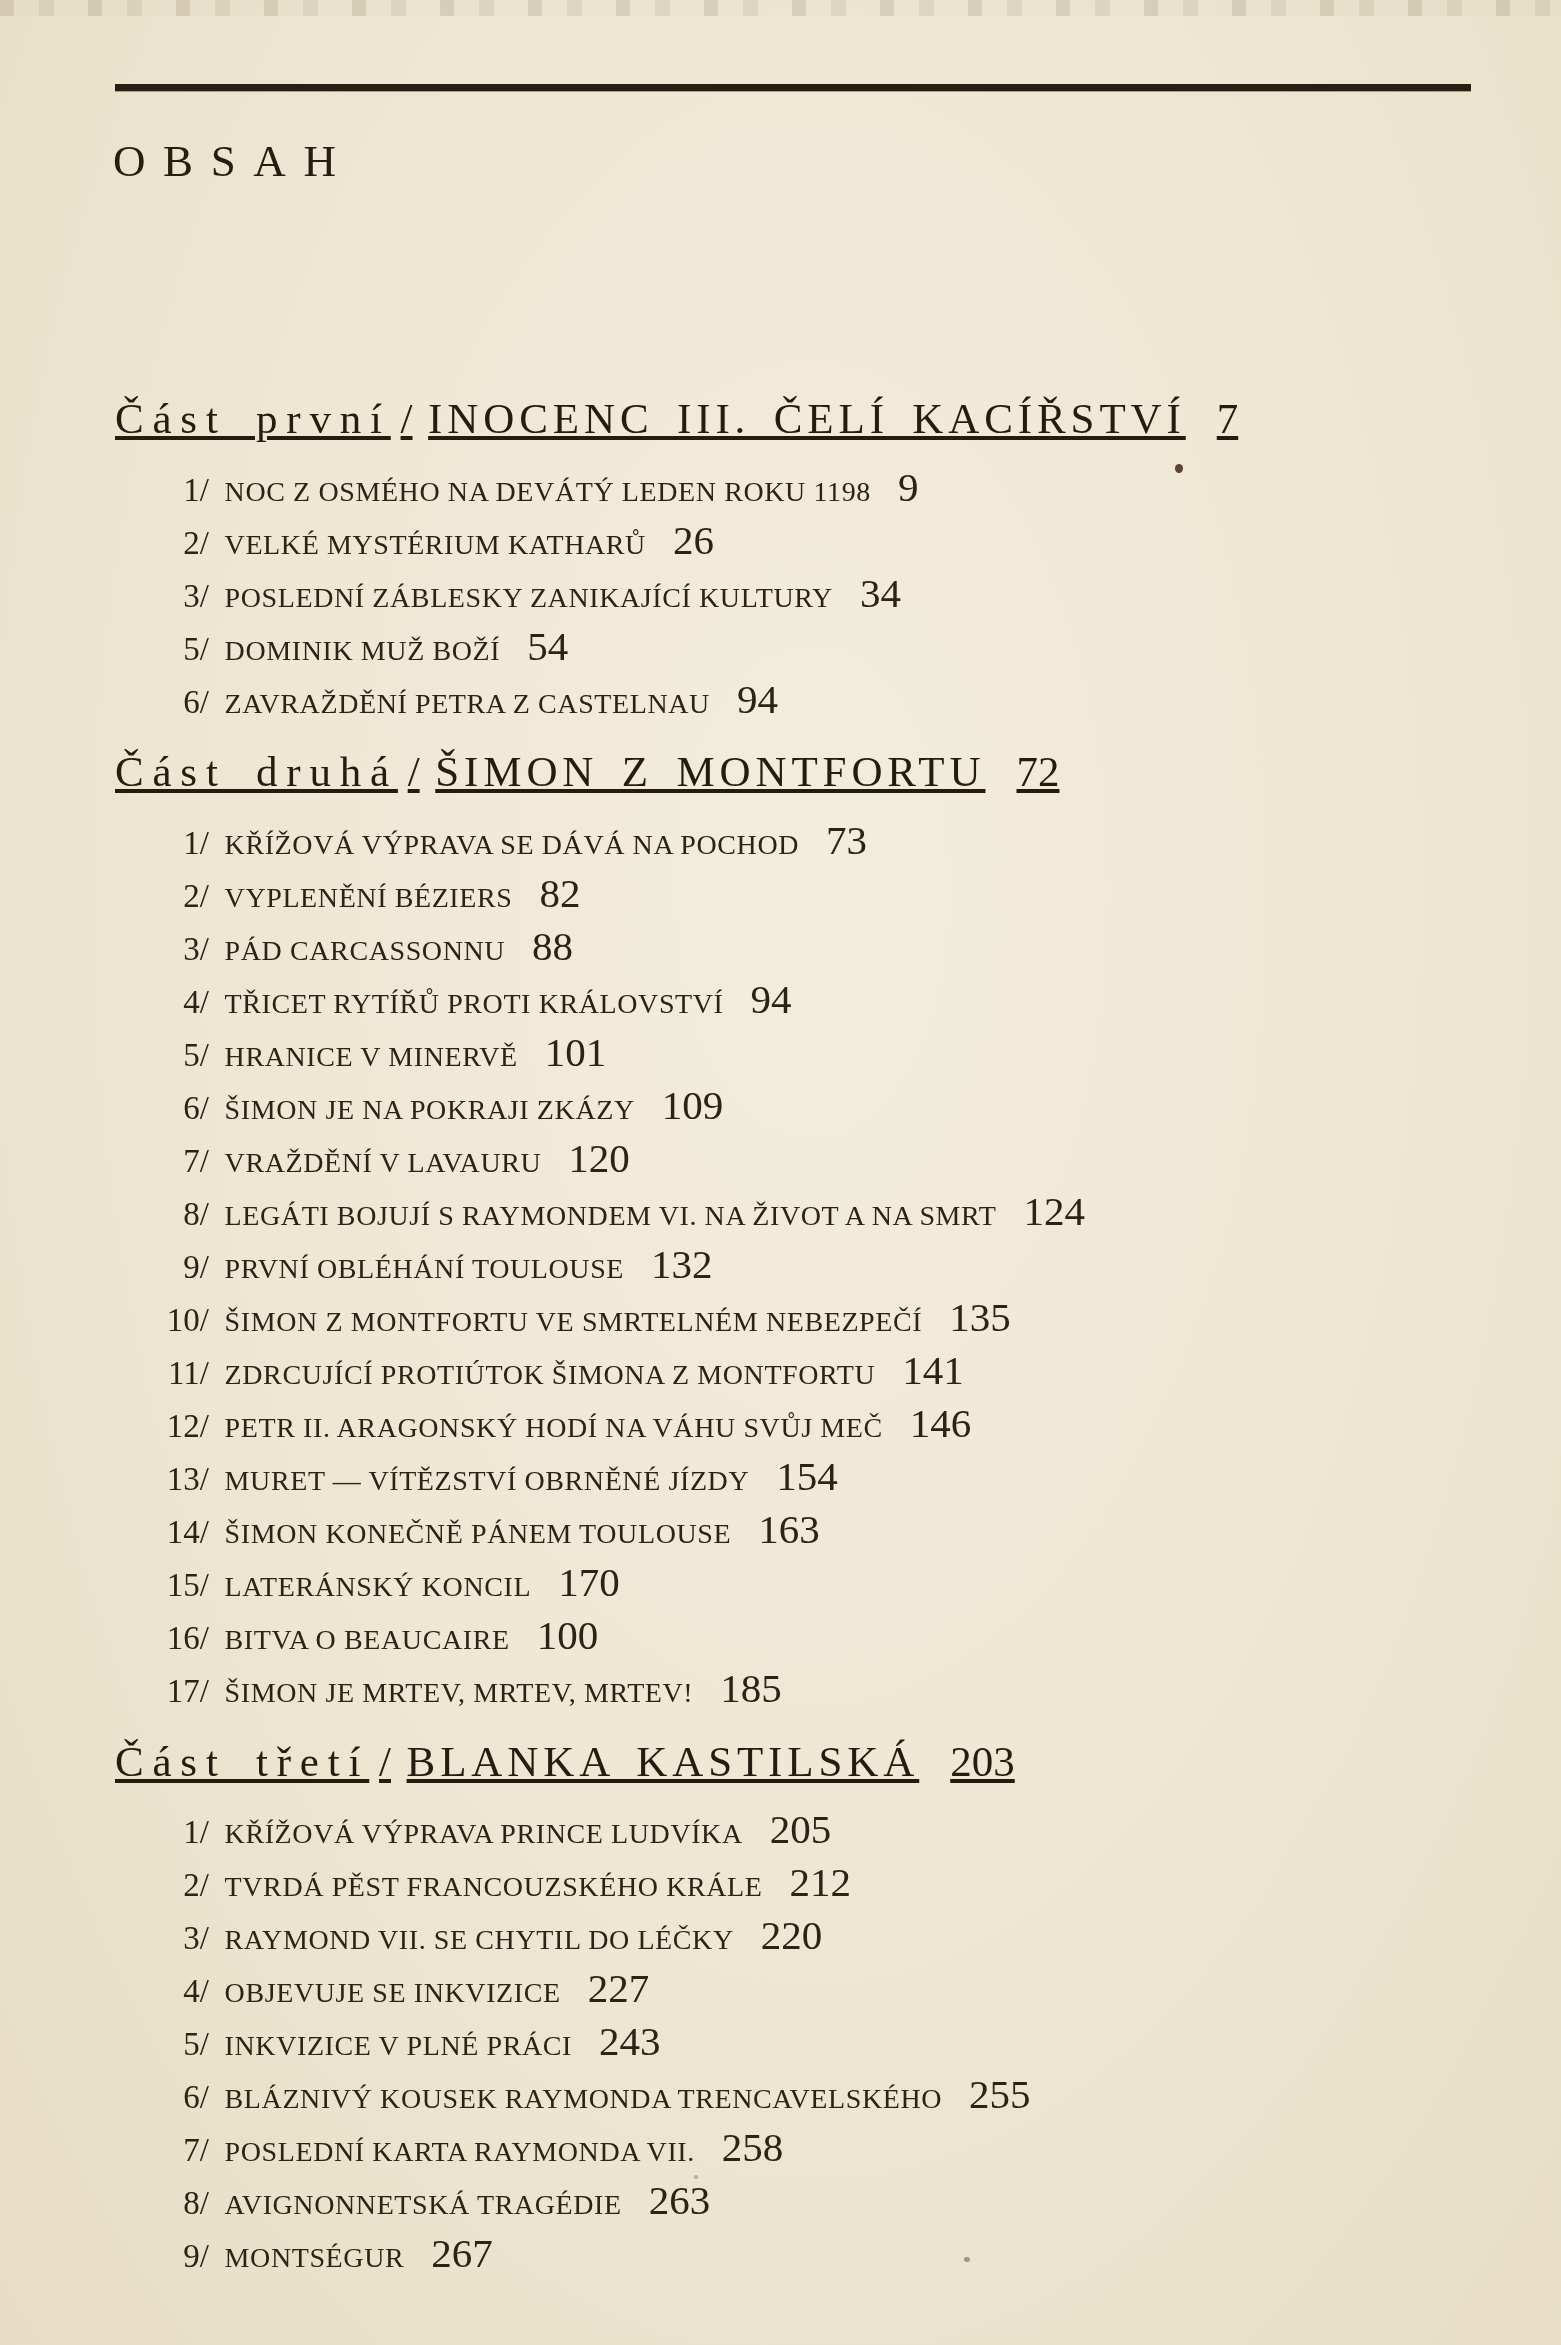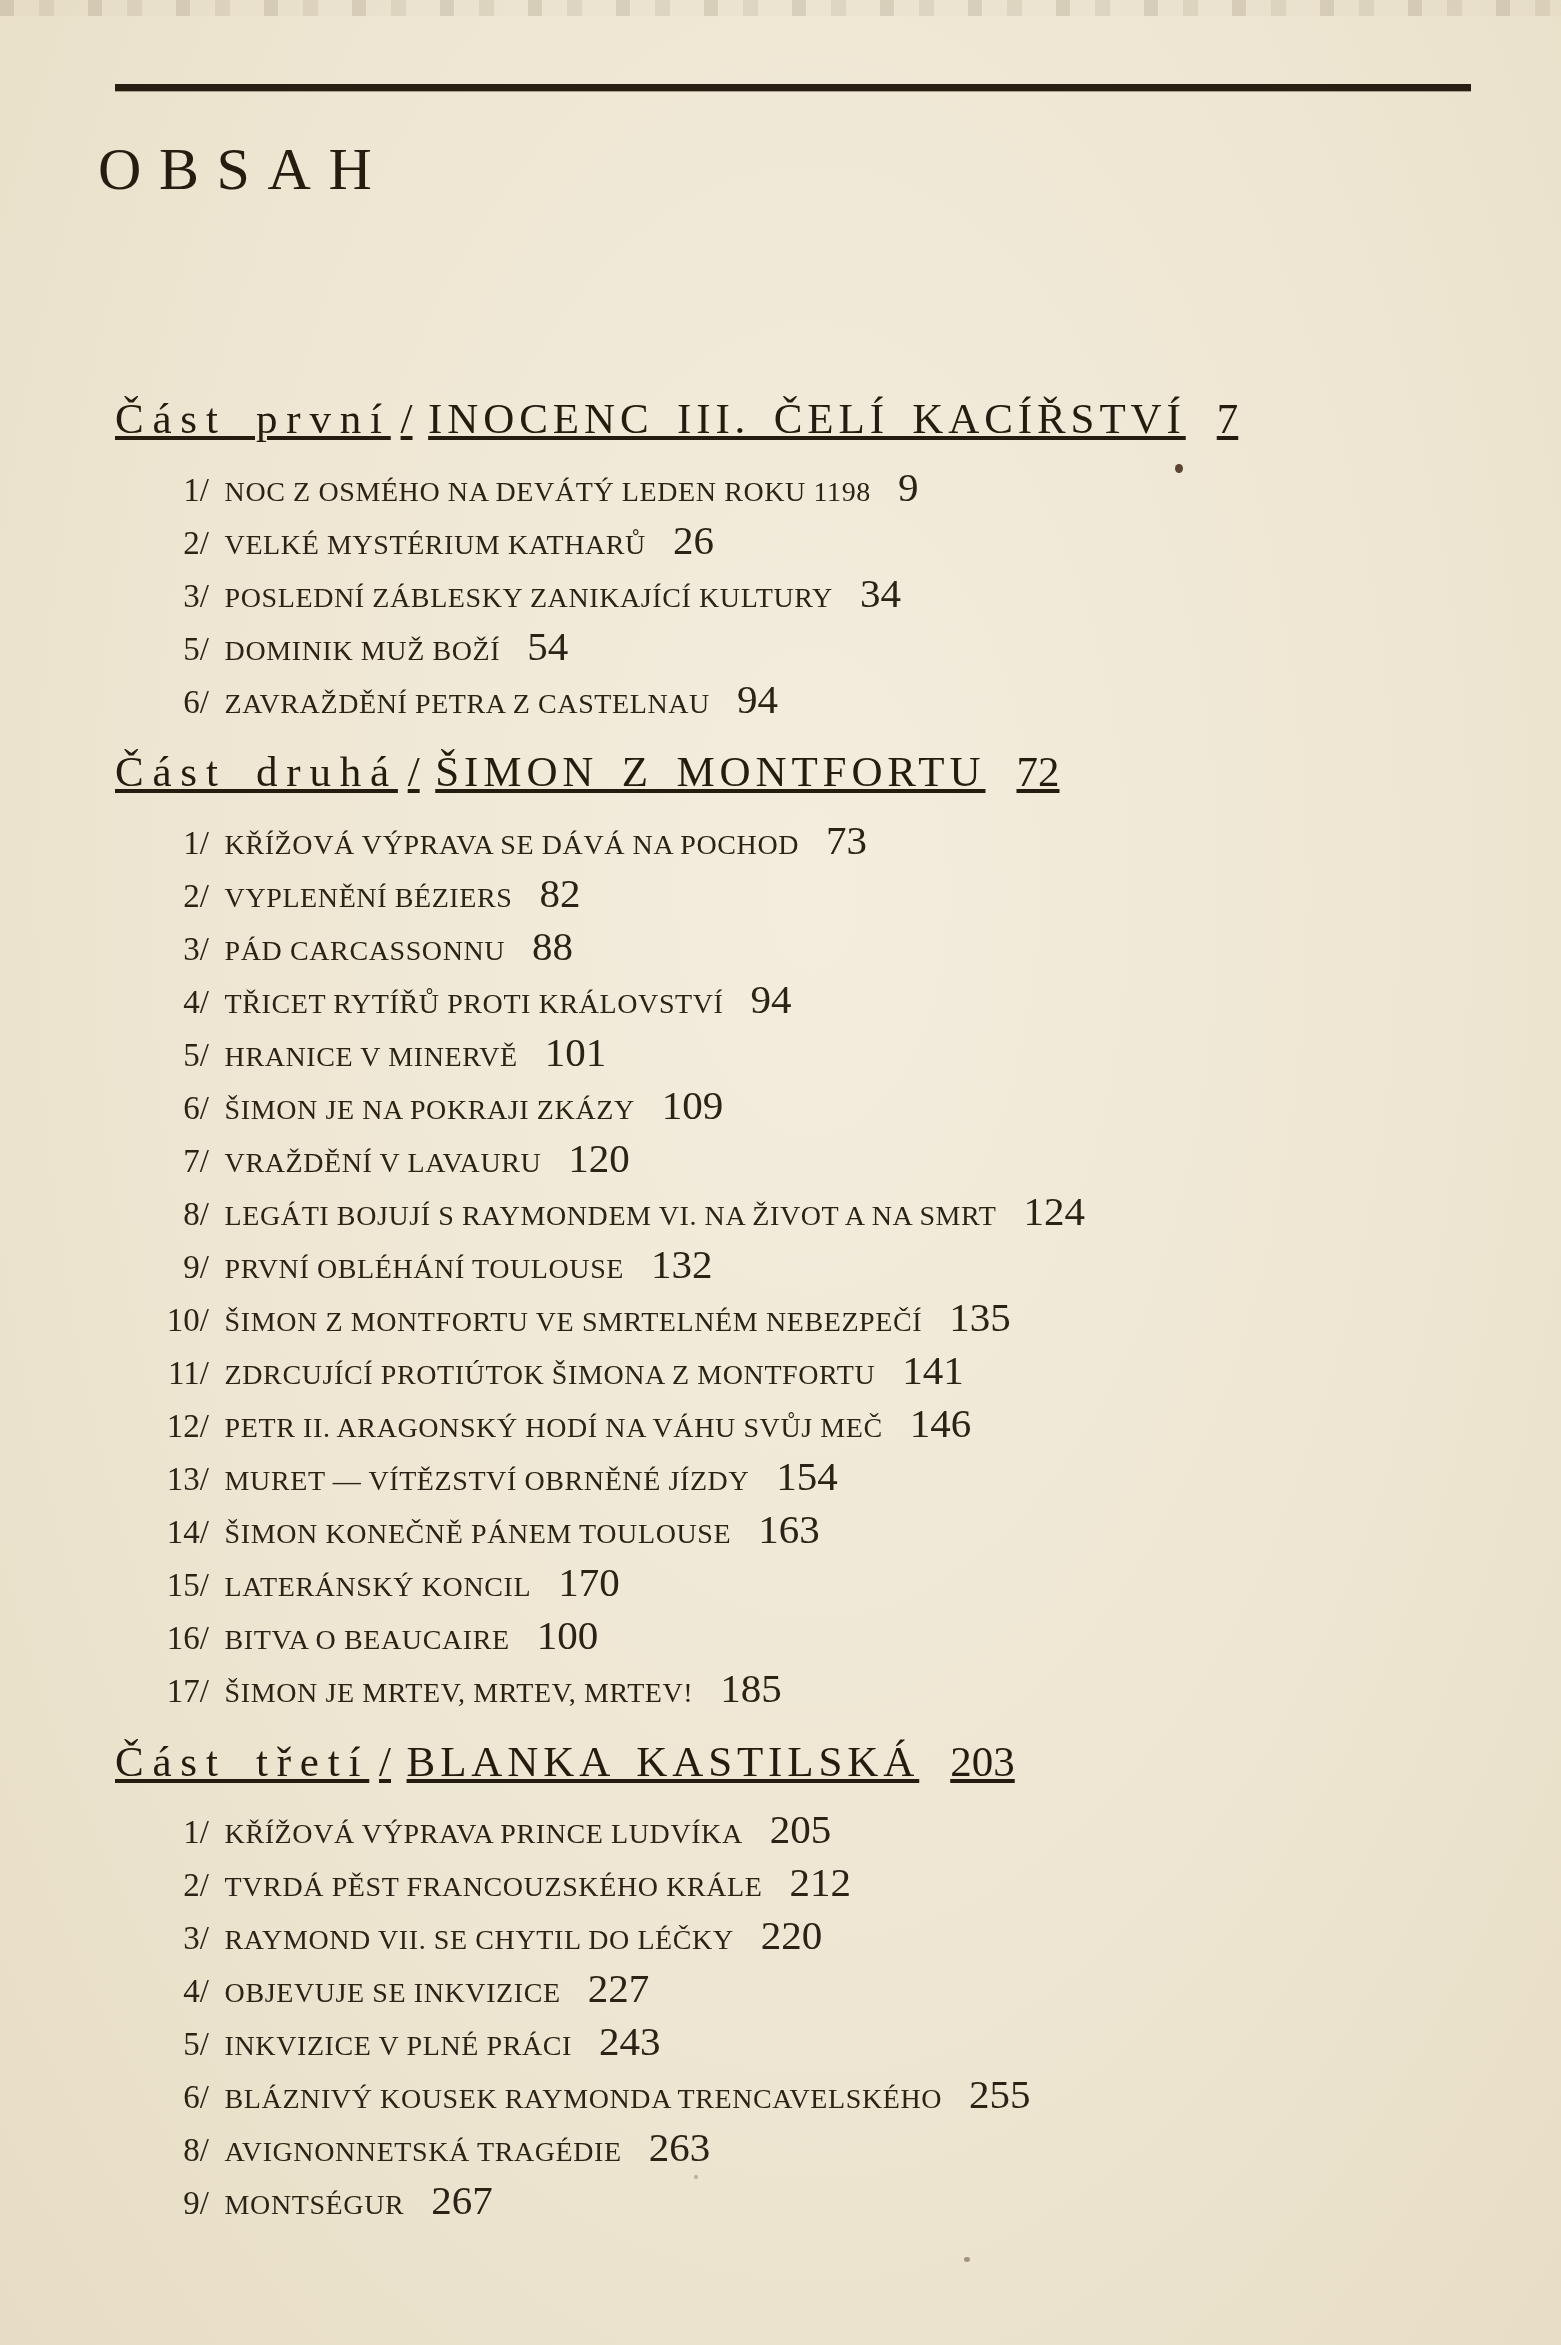"OBSAH" .page-title { font-size: 60px -> 45px; left: 98px -> 113px }
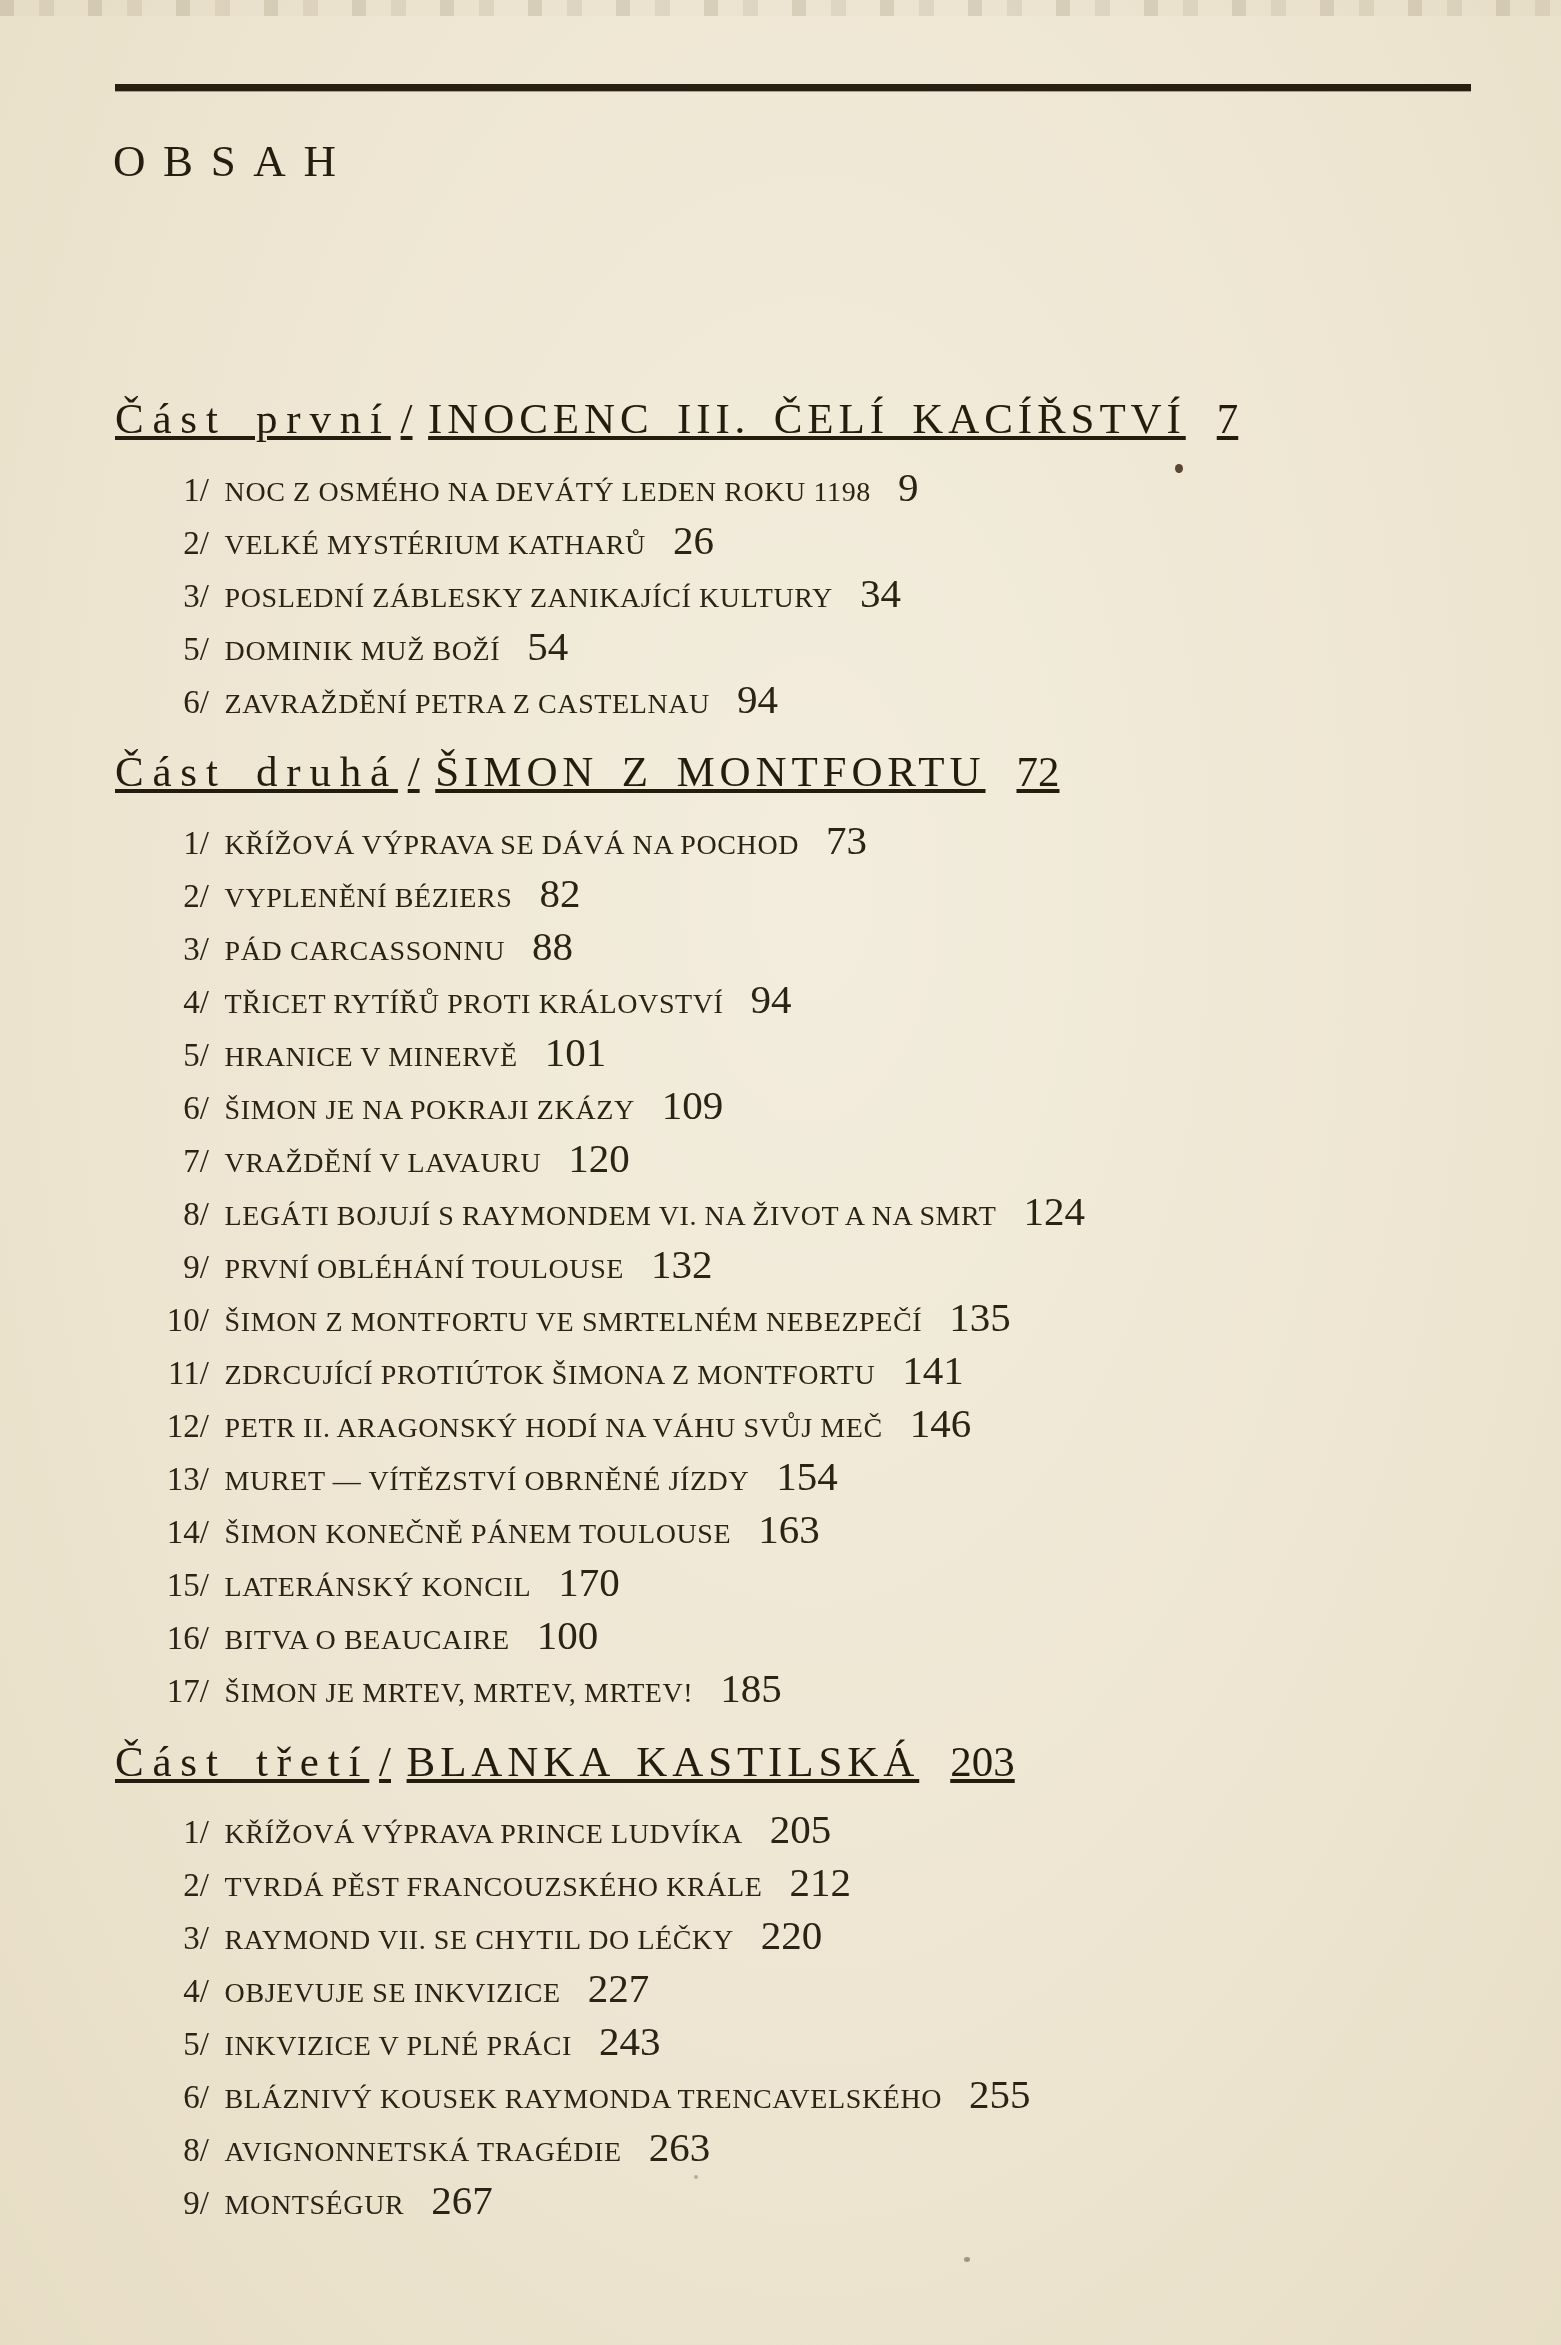"7/ POSLEDNÍ KARTA RAYMONDA VII." div.row { html: none -> <div><span>7/</span><span>POSLEDNÍ KARTA RAYMONDA VII.</span><span>258</span></div> }
